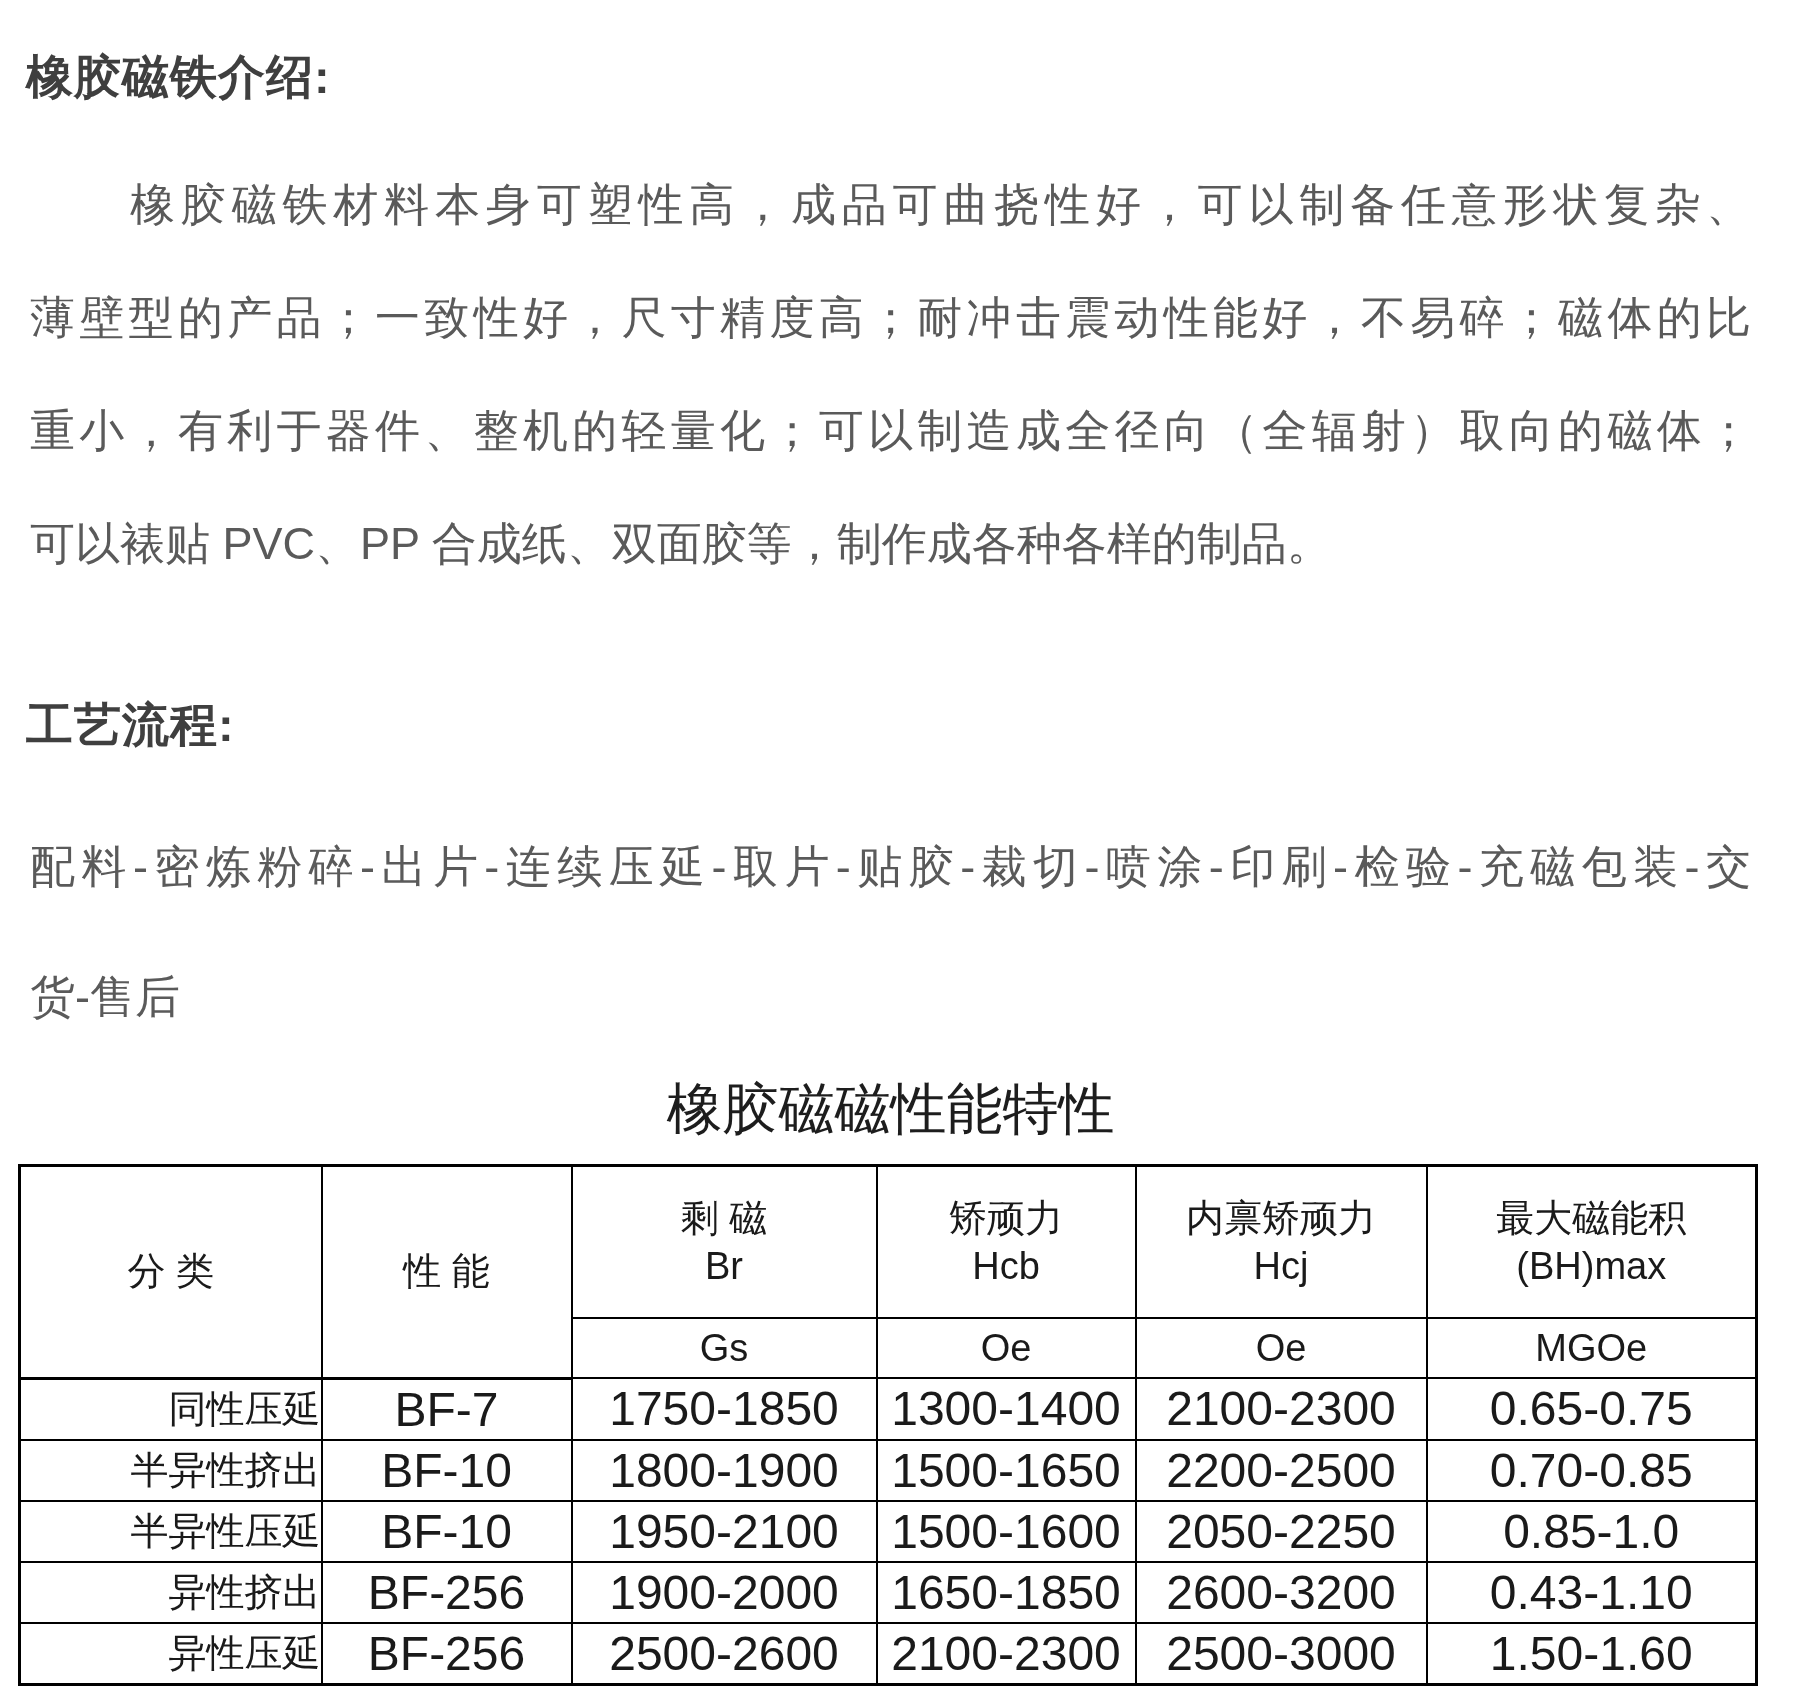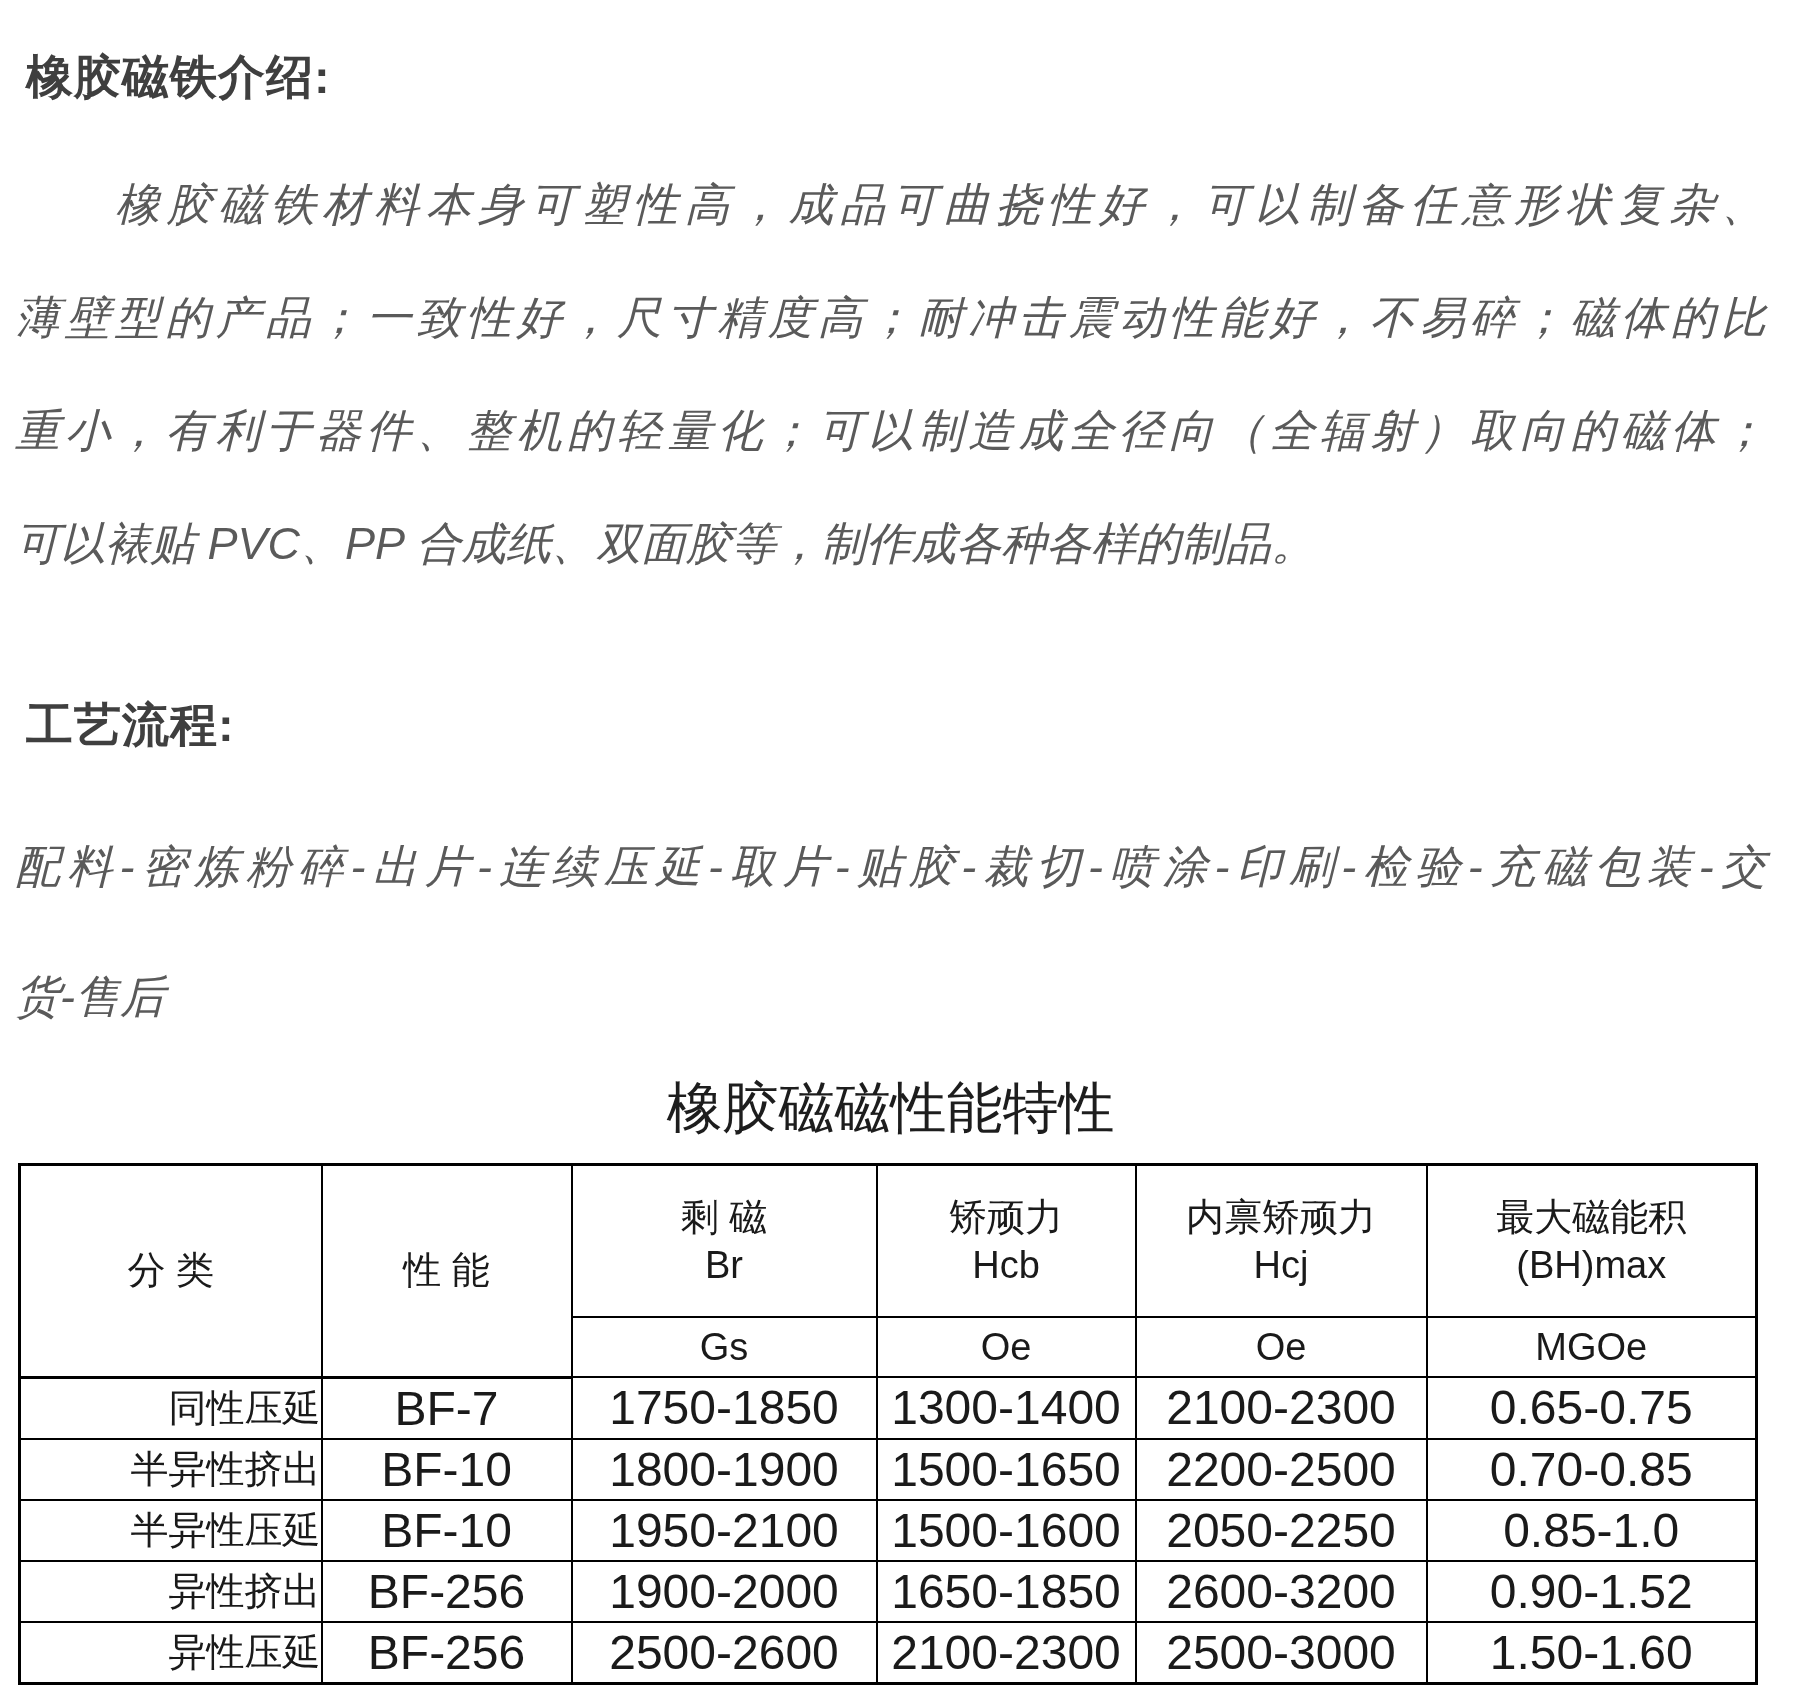"橡胶磁铁材料本身可塑性高，成品可曲挠性好，可以制备任意形状复杂、" .para { font-style: italic -> none; margin: 1px -> 16px }
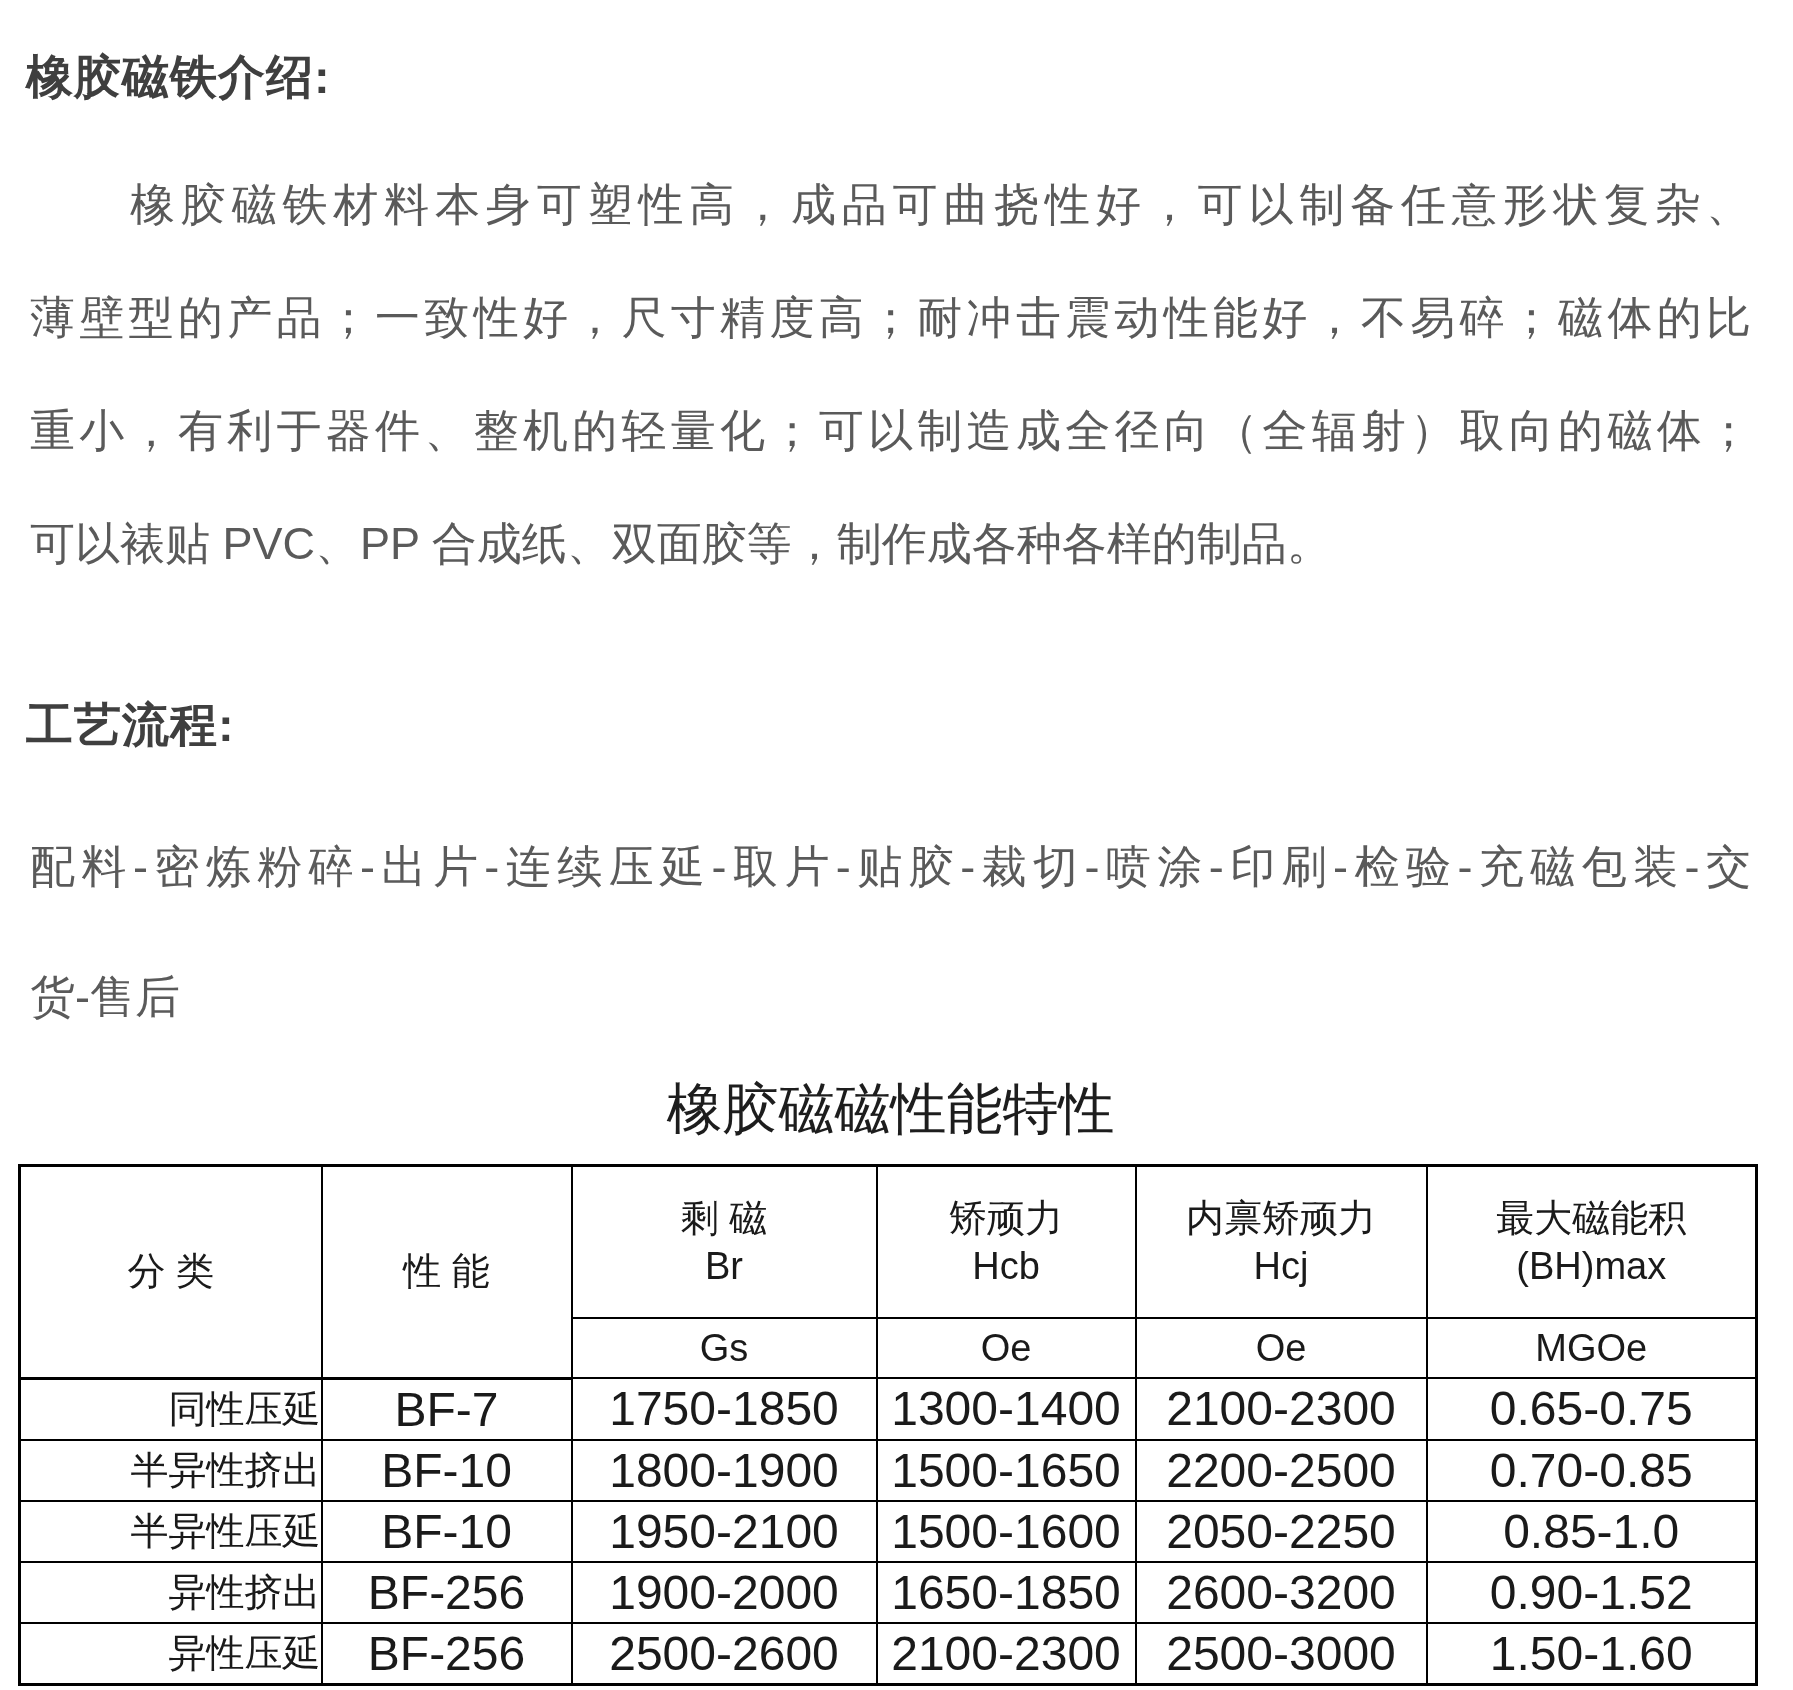"0.90-1.52" td { text: 0.90-1.52 -> 0.43-1.10 }
